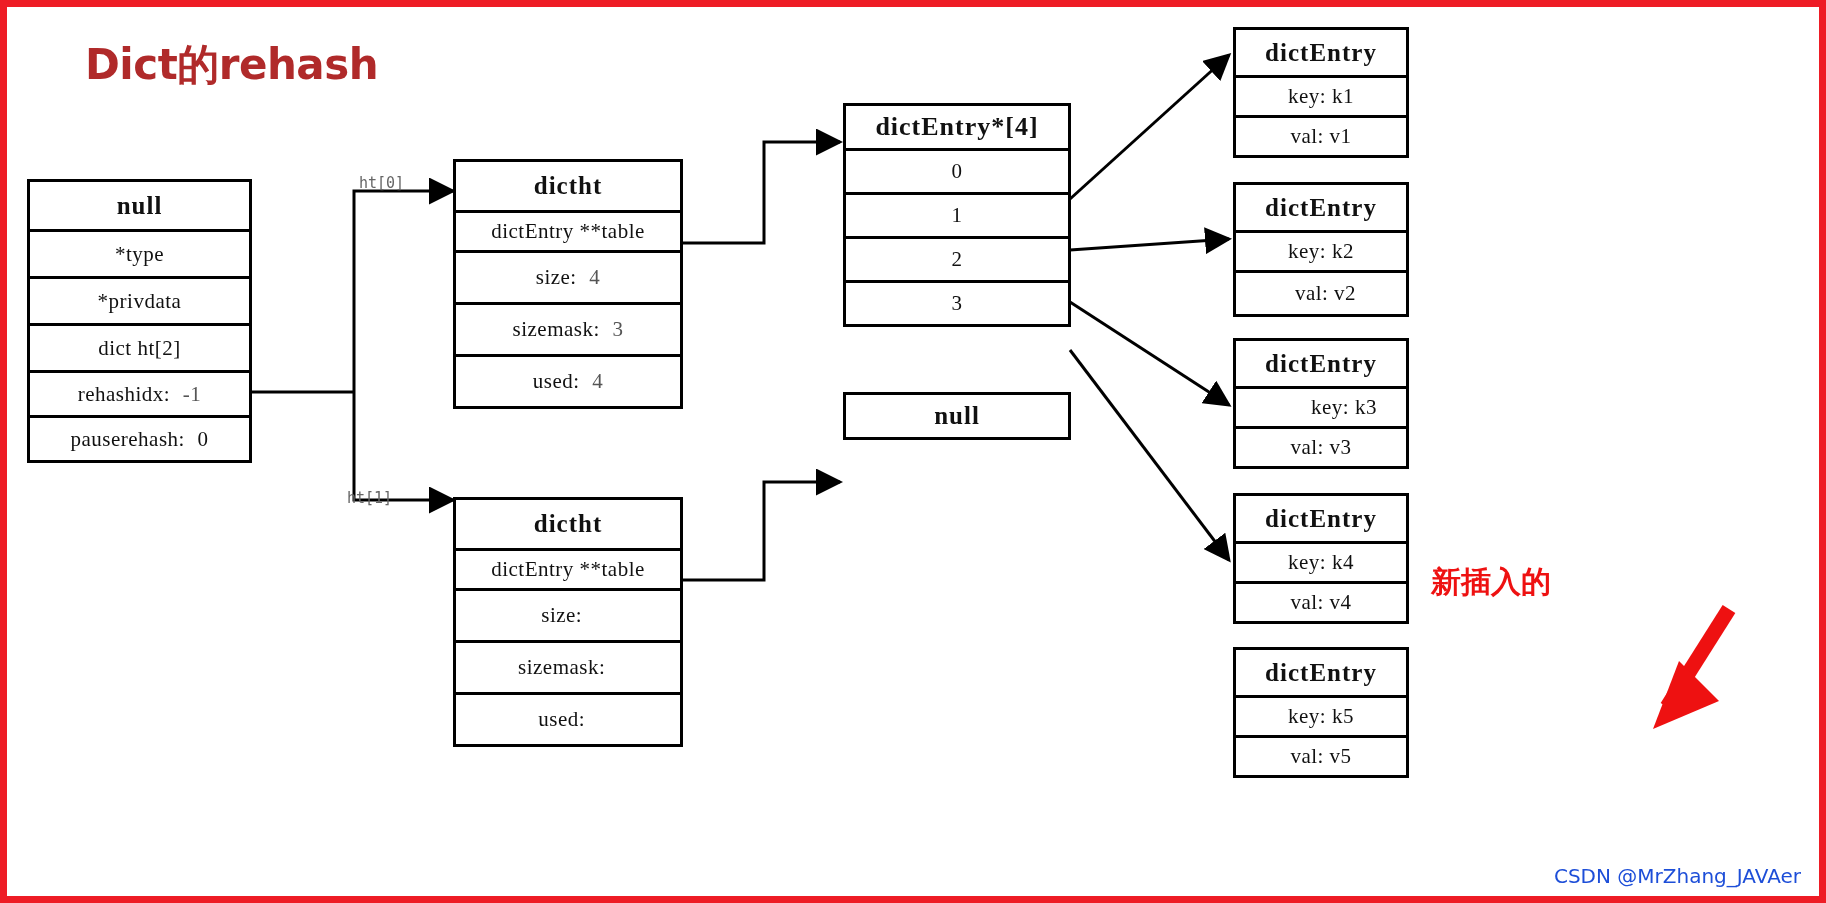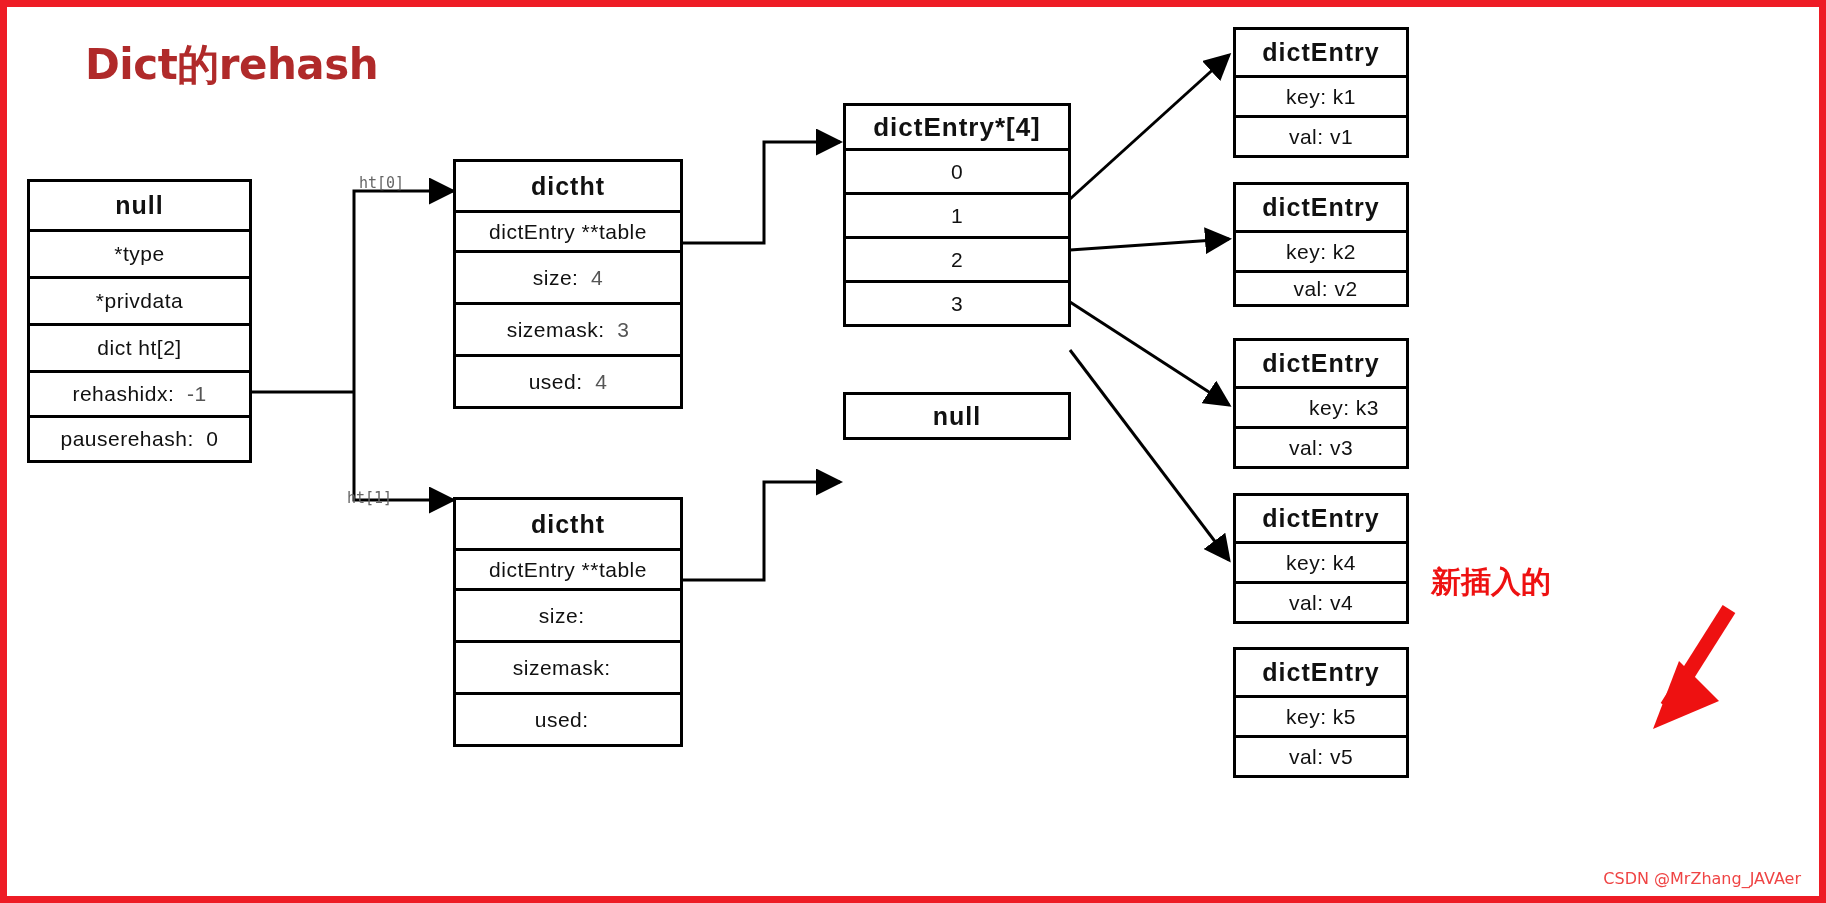"dictEntry" .box .row { font-family: Liberation Sans, sans-serif -> Liberation Serif, serif }
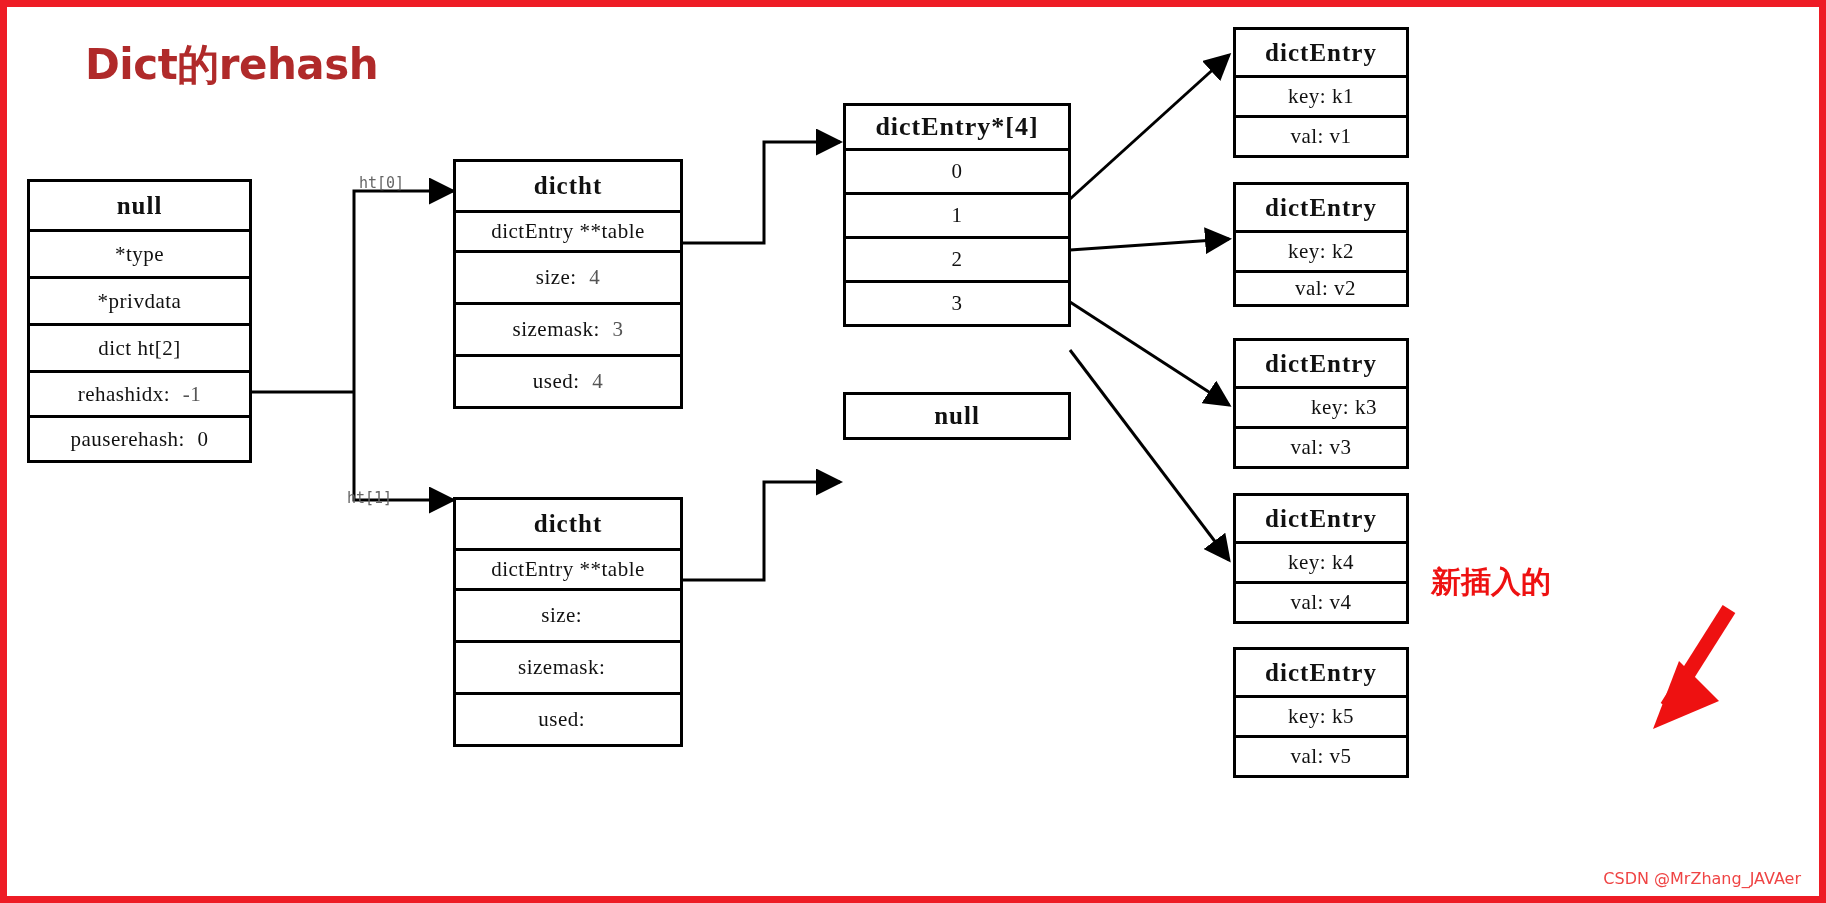"val: v2" div.row { height: 34px -> 44px }
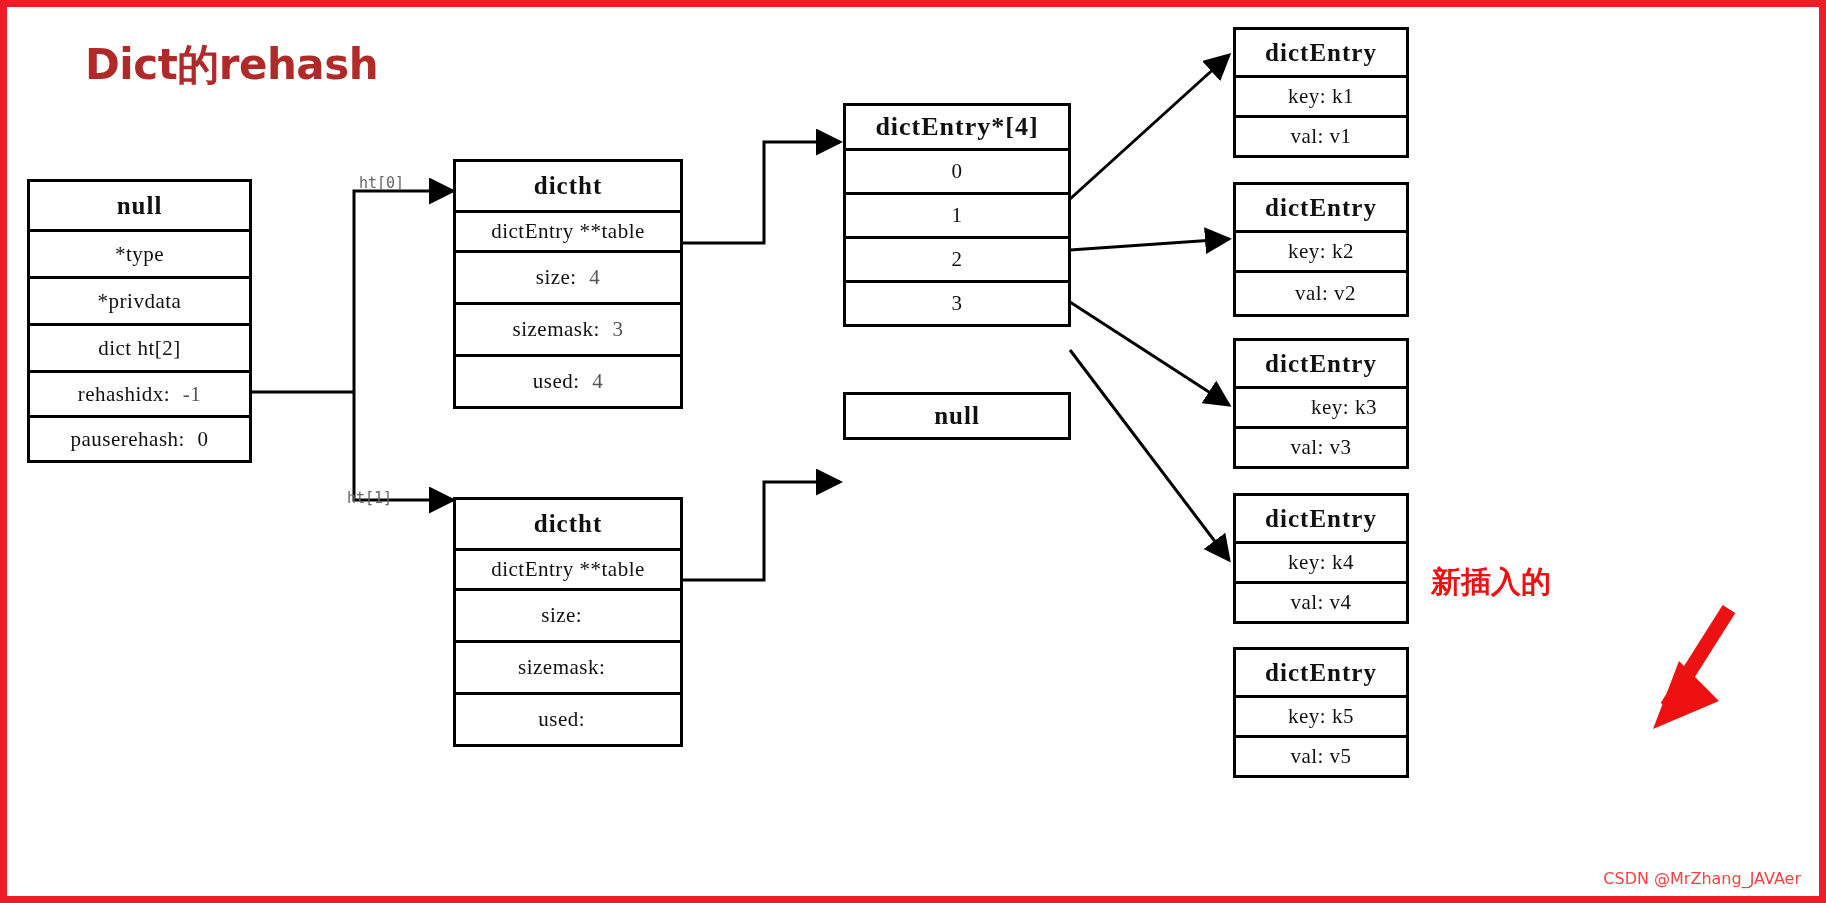"CSDN @MrZhang_JAVAer" .watermark { color: #ef4444 -> #1d4ed8; font-size: 16px -> 20px }
